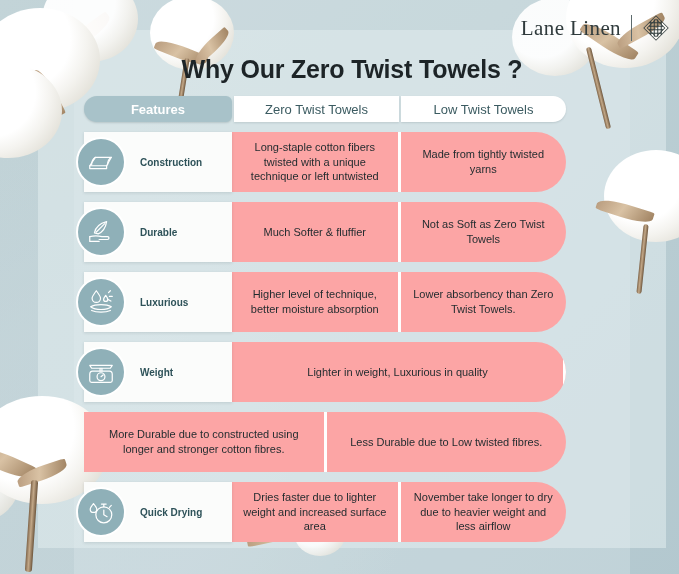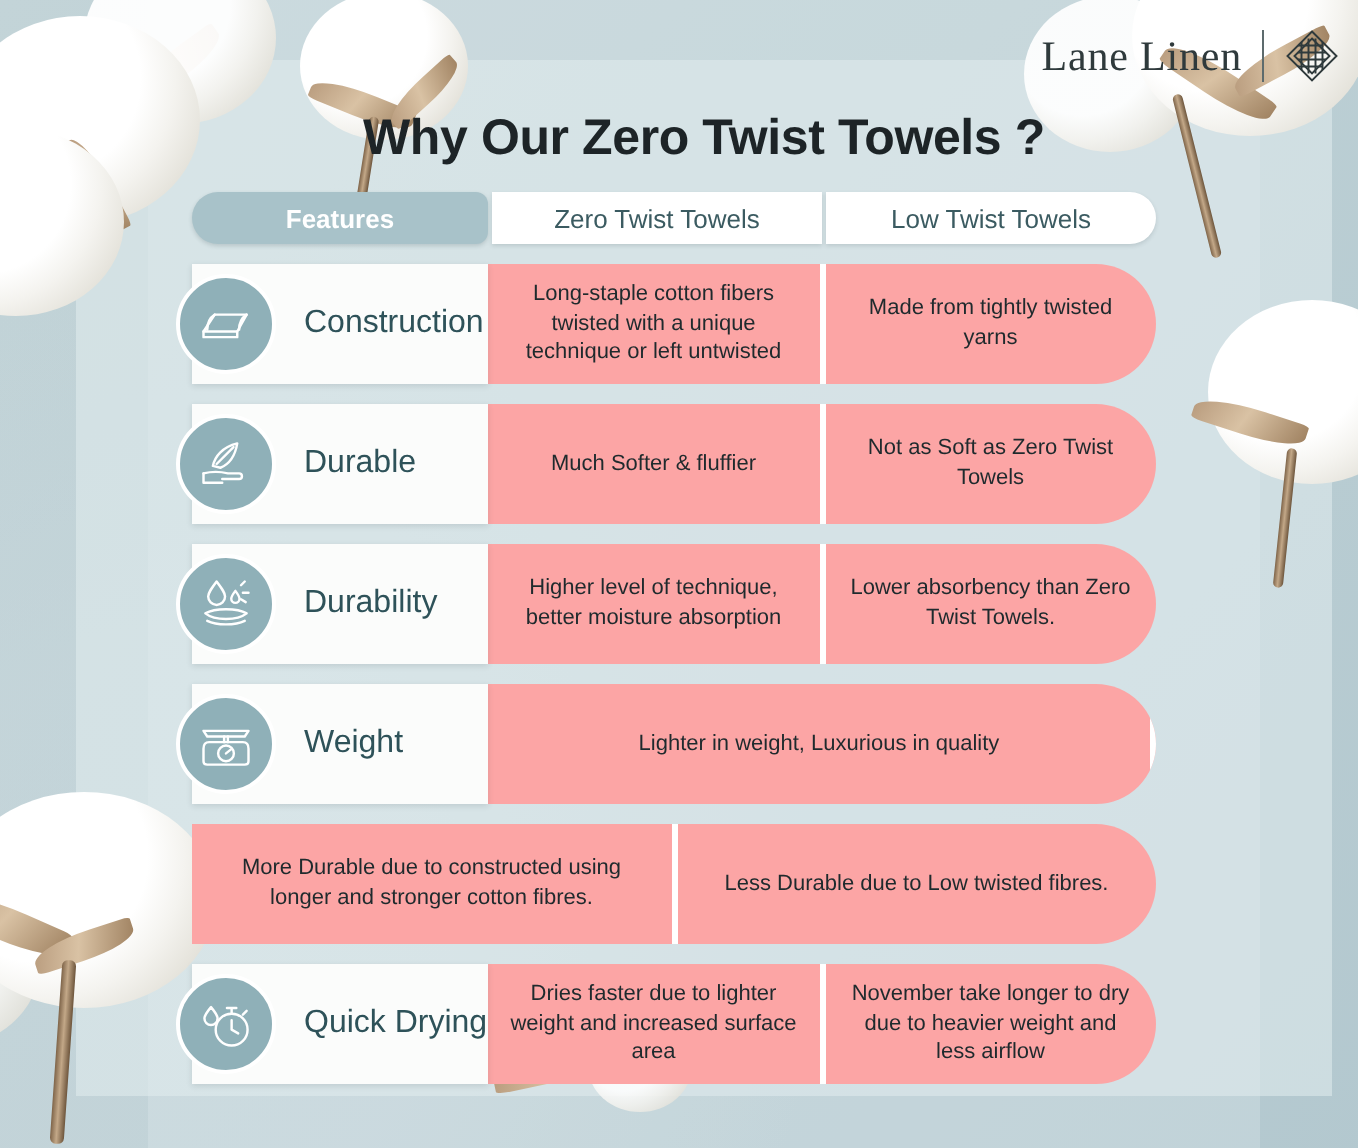"Features" .table { left: 96px -> 84px }
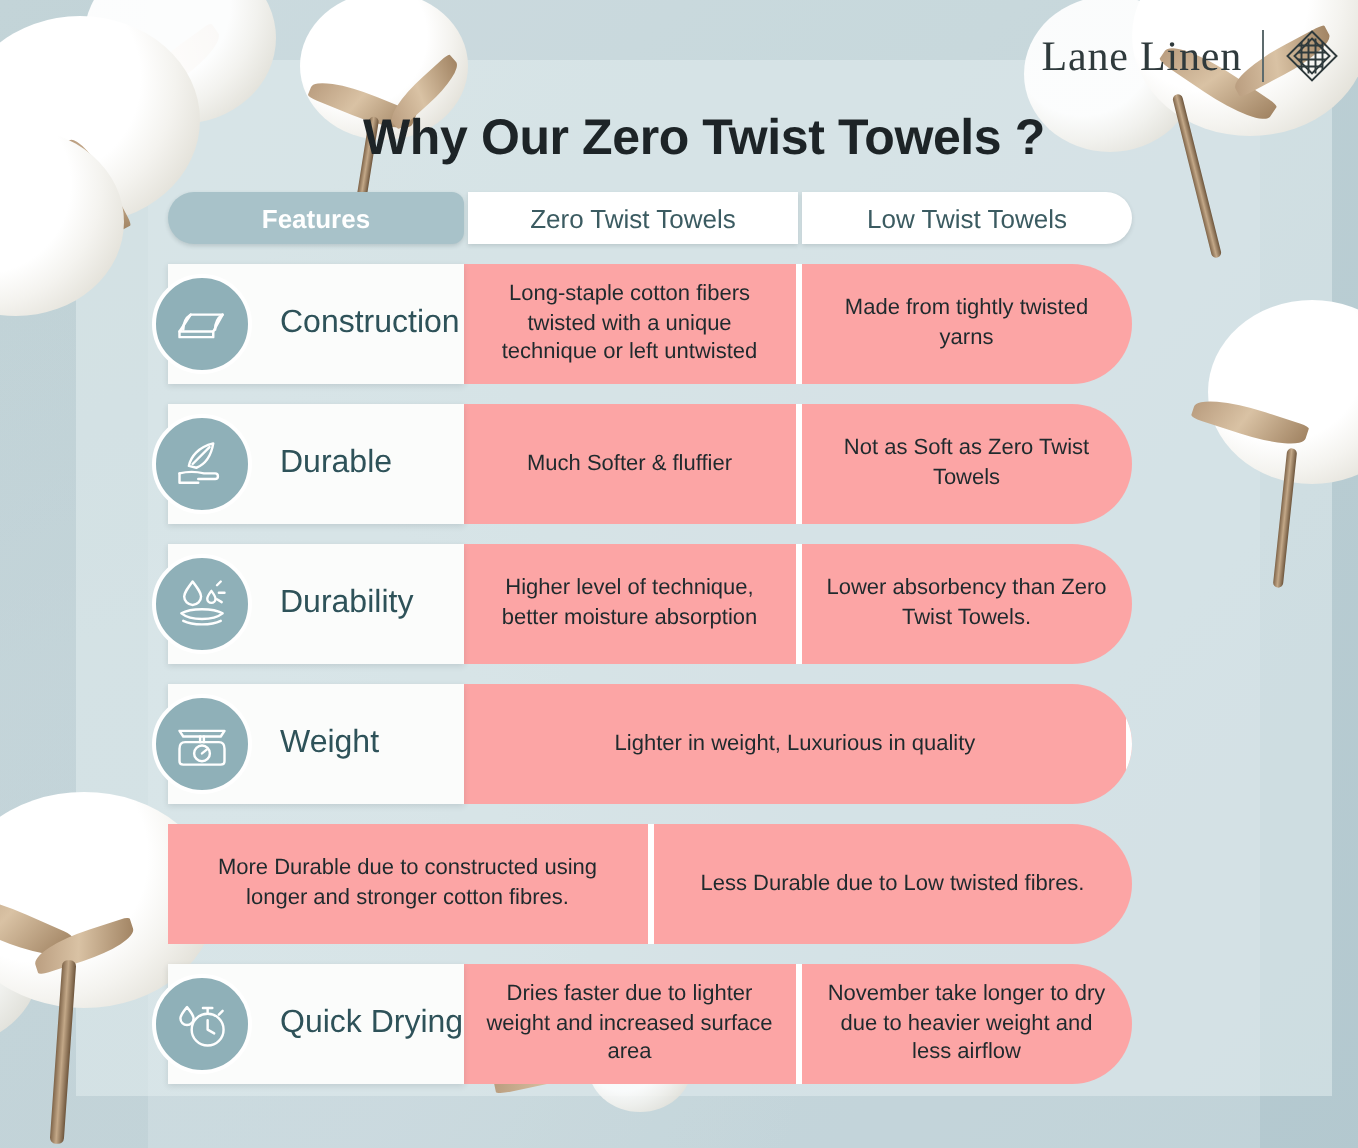"Construction" .row-label-text { font-size: 16px -> 10px; font-weight: normal -> bold }
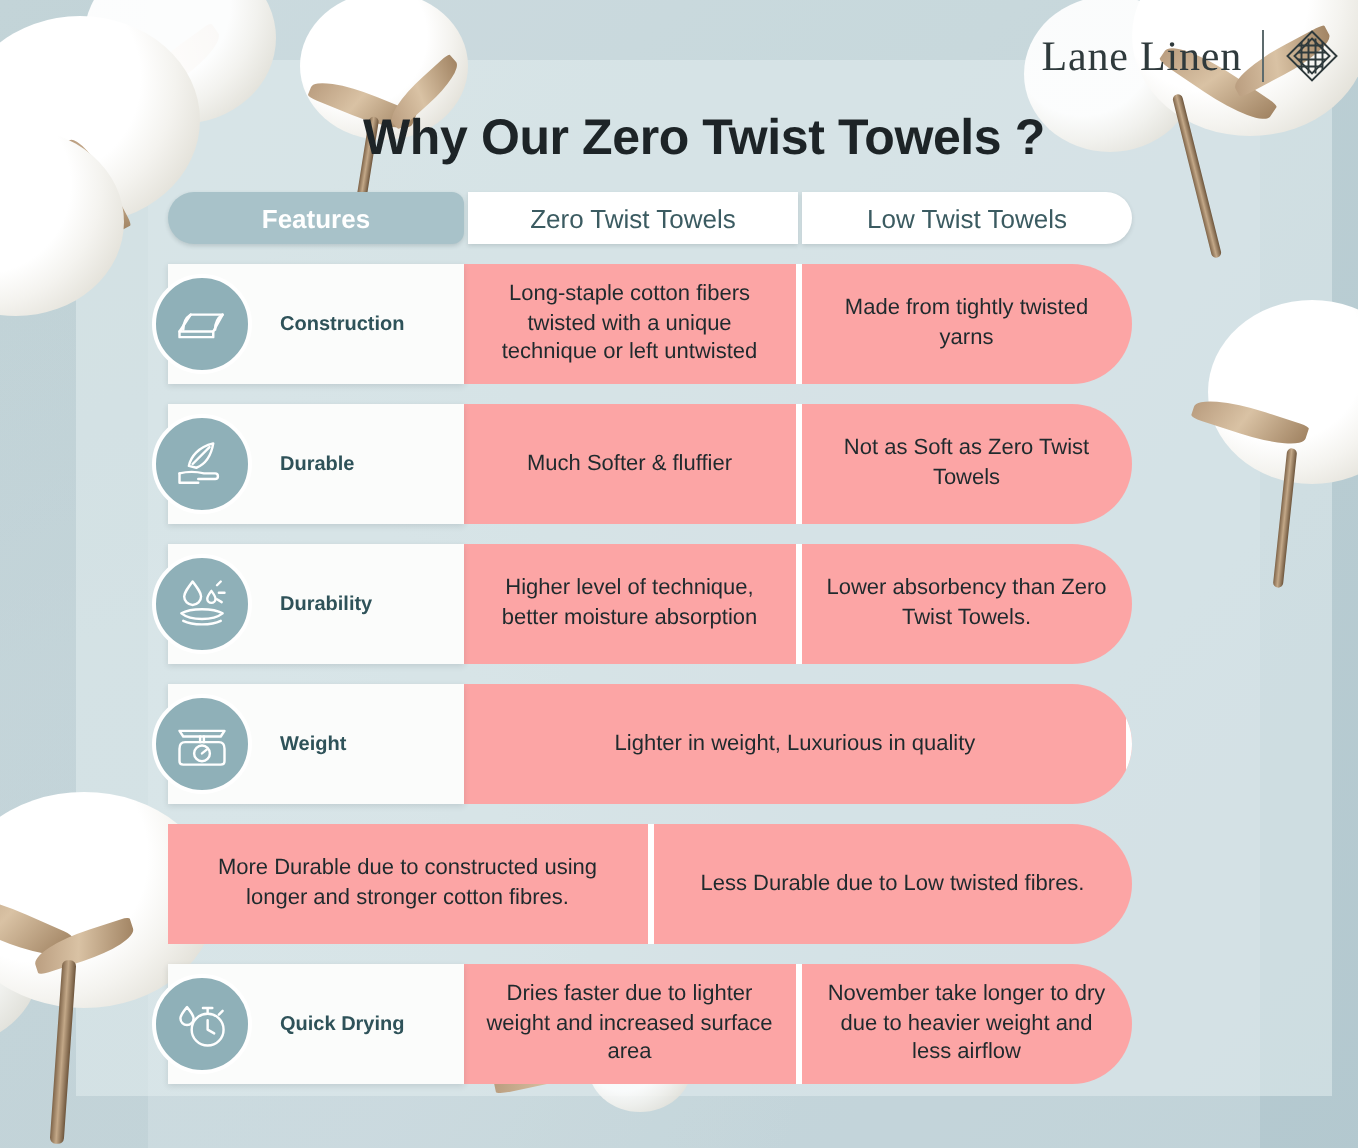"Durability" div.row-label-text { text: Durability -> Luxurious }
